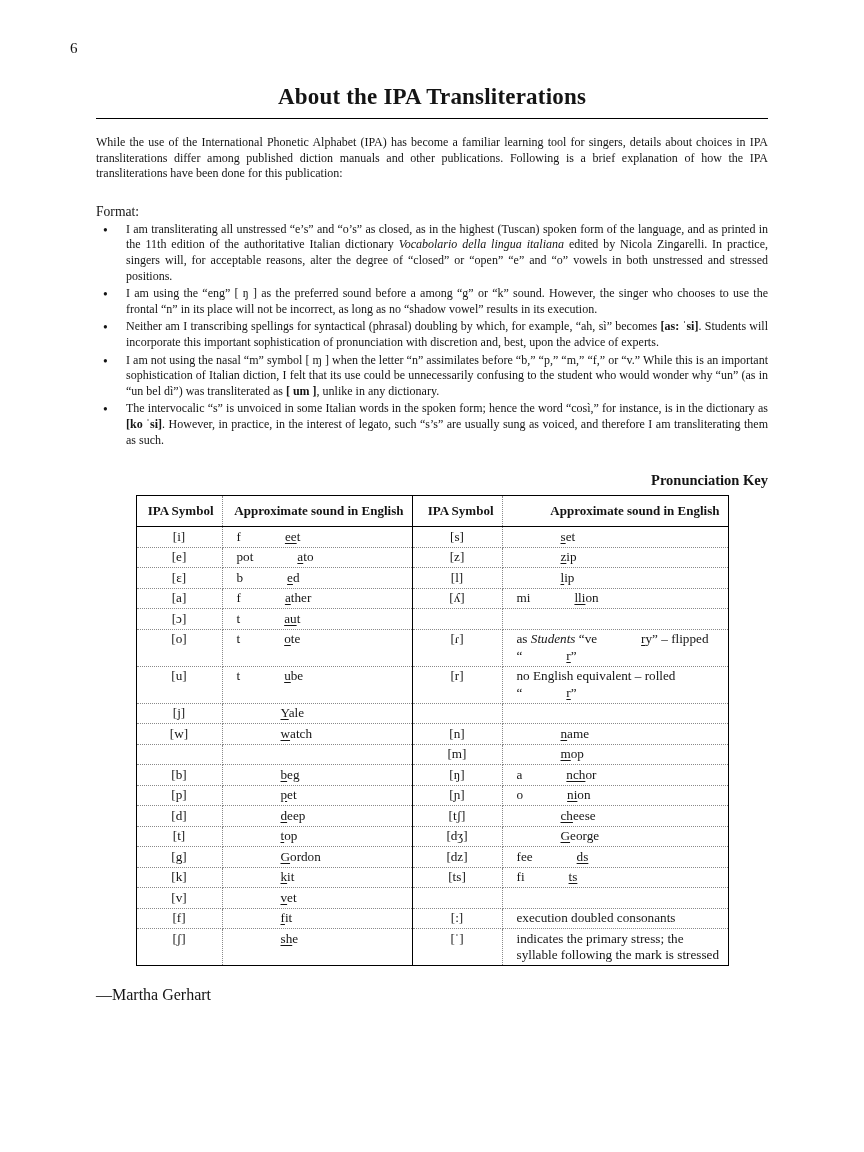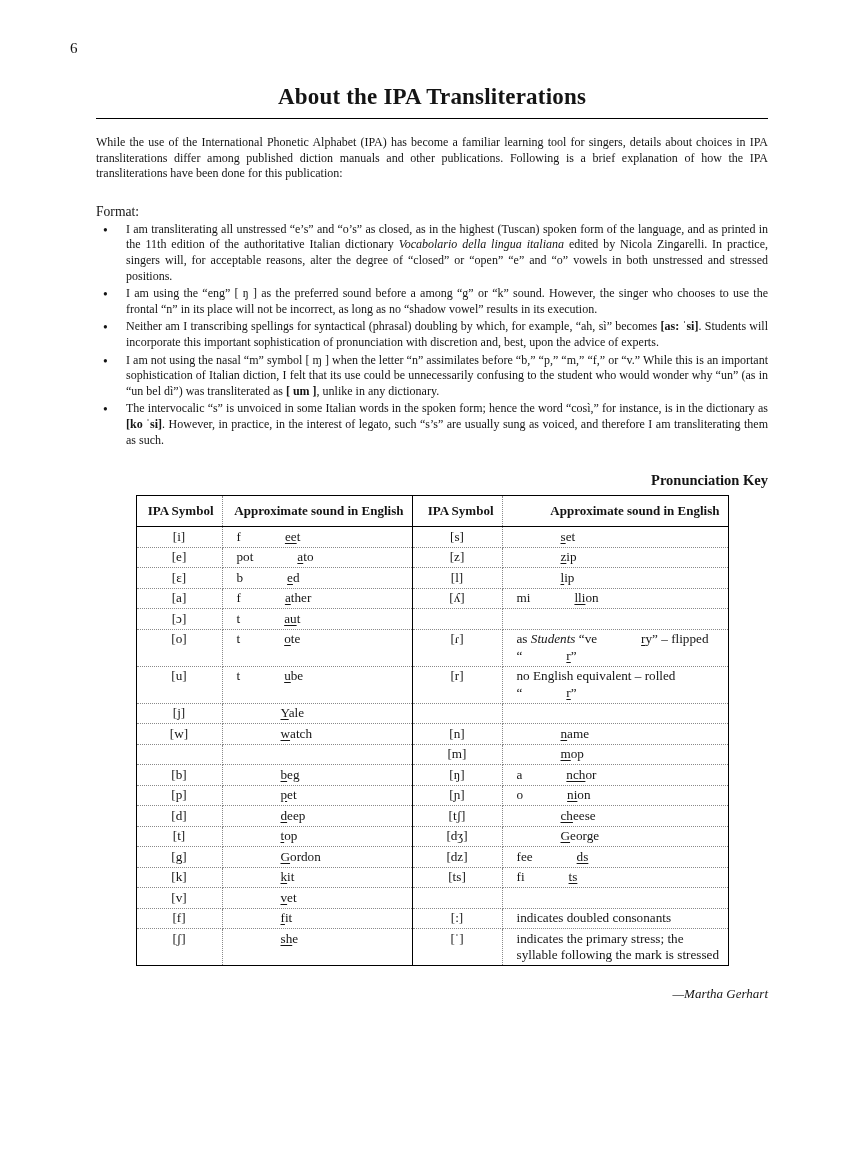"indicates doubled consonants" td.c4 { text: indicates -> execution }
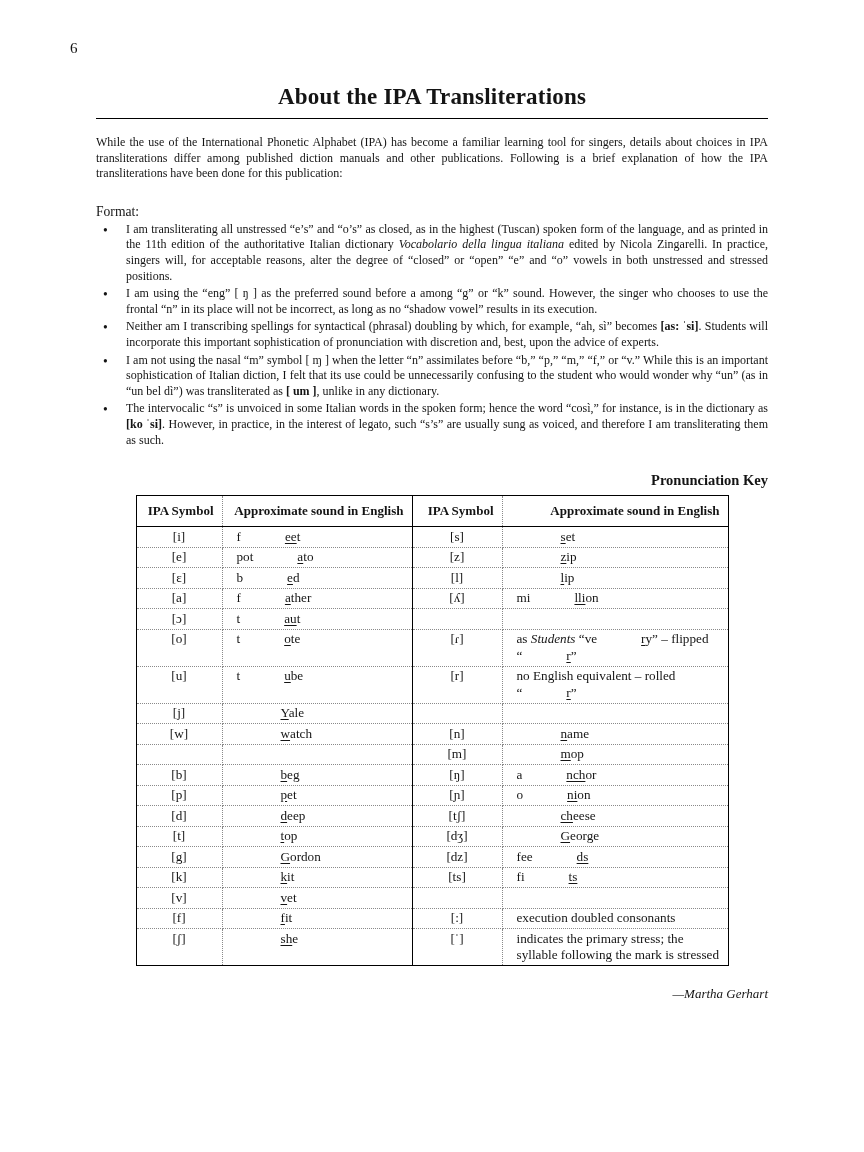"—Martha Gerhart" .signature { font-size: 13px -> 16px; font-style: italic -> none; text-align: right -> left }
